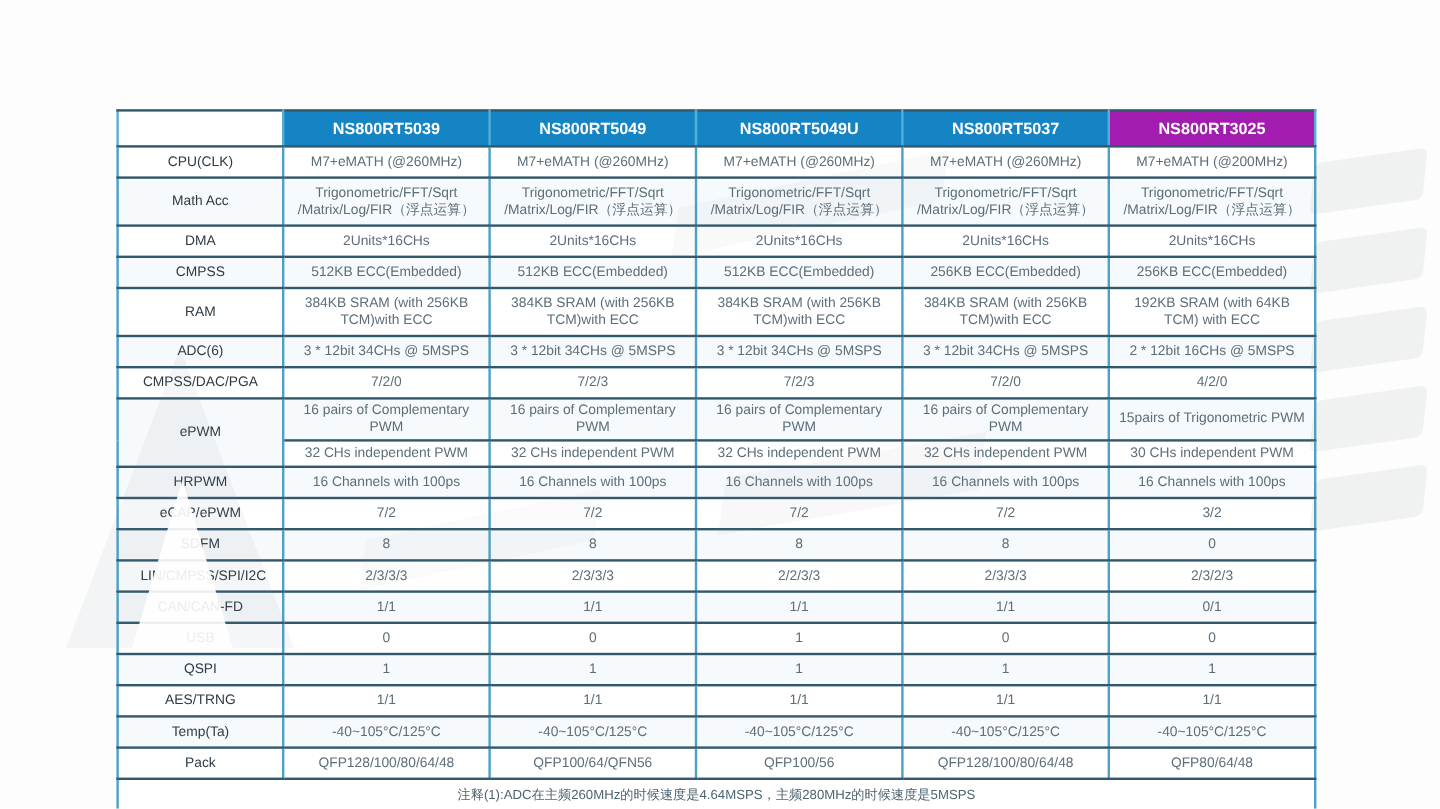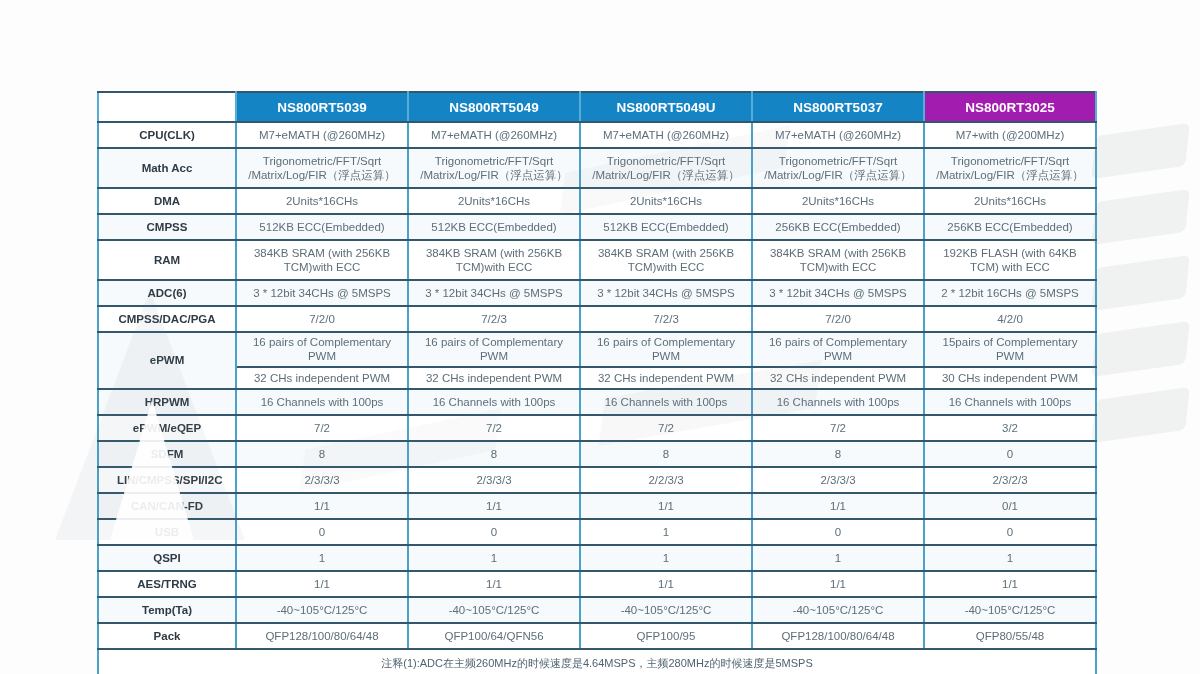"CPU(CLK)" tbody th.rowlabel { font-weight: bold -> normal }
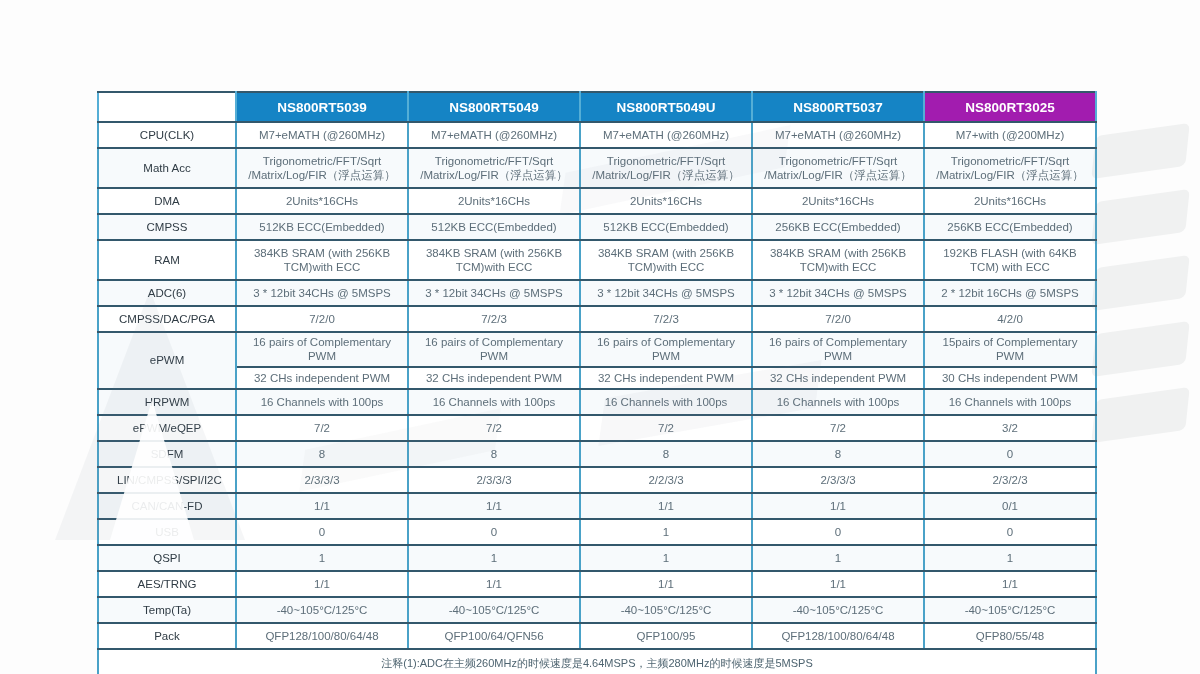"M7+with (@200MHz)" td { text: M7+with -> M7+eMATH }
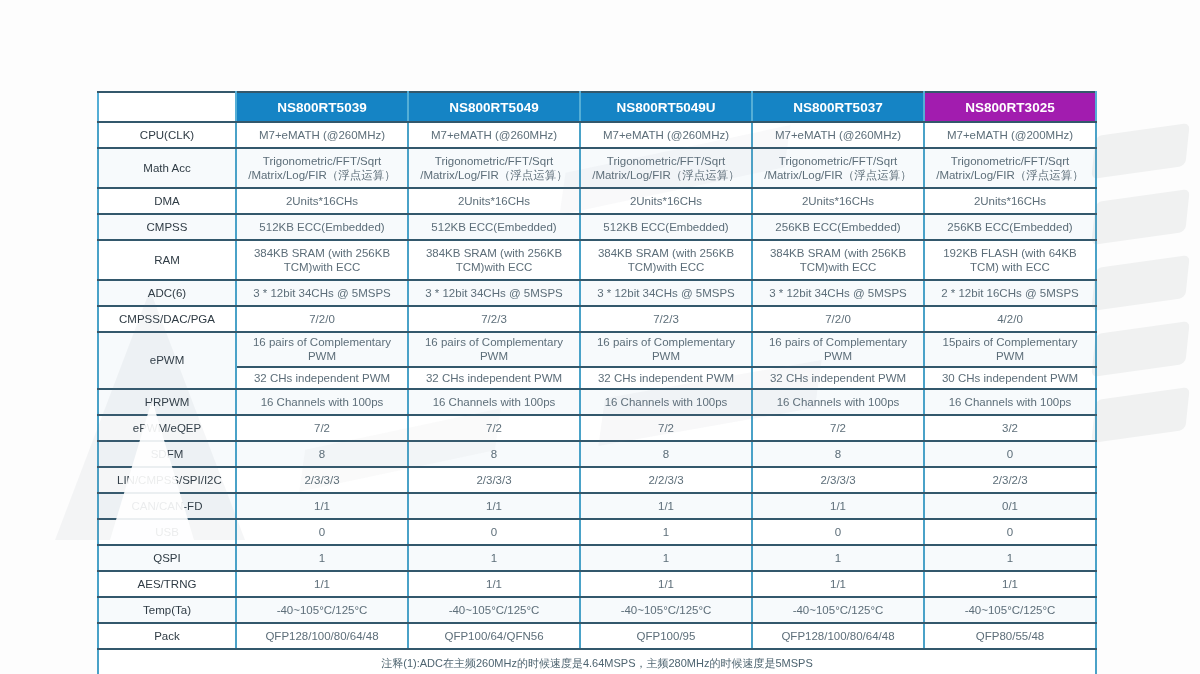"192KB FLASH (with 64KB" td { text: FLASH -> SRAM }
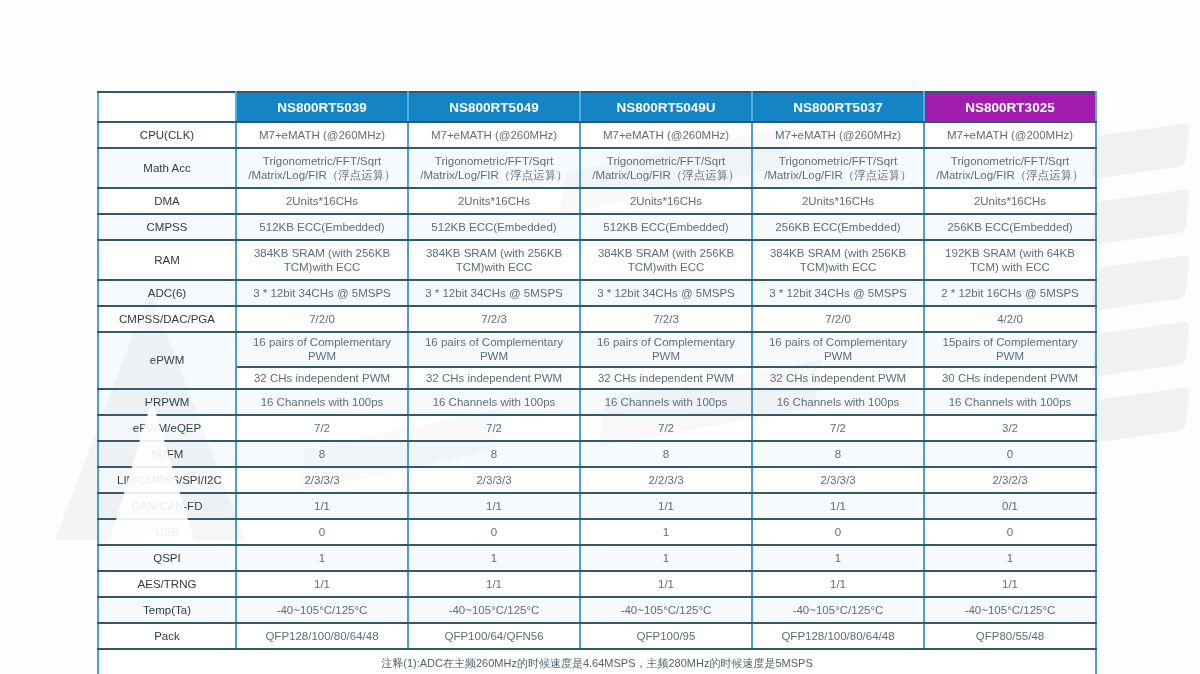"15pairs of Complementary PWM" td { text: Complementary -> Trigonometric }
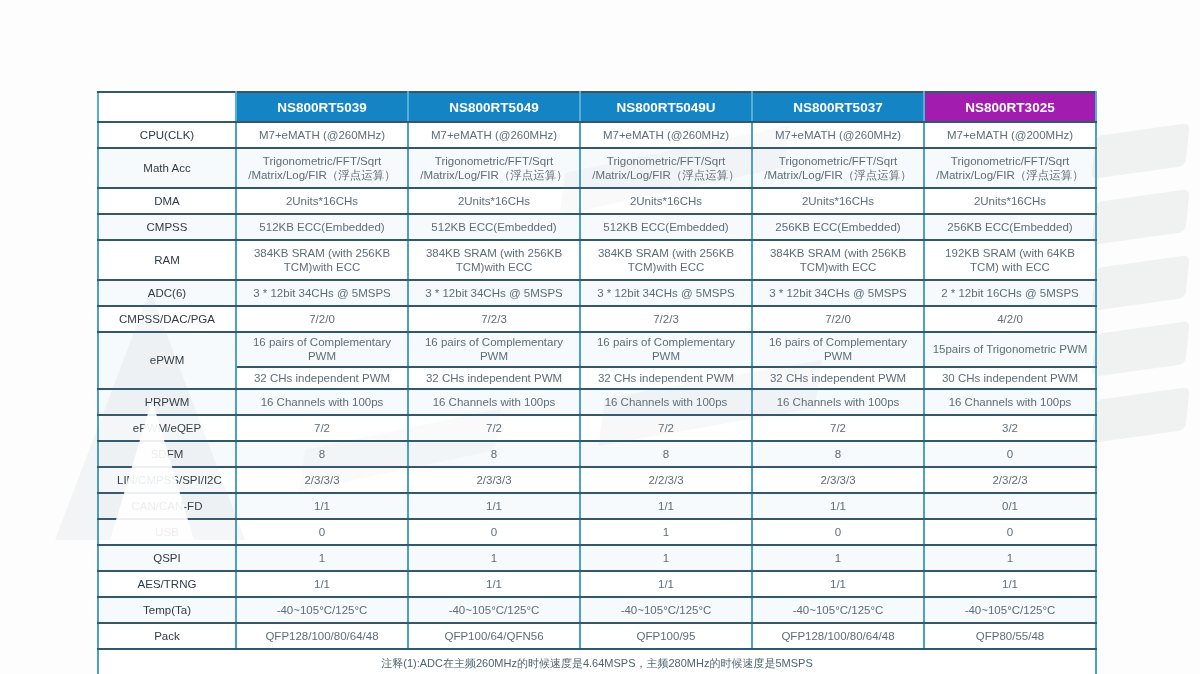"ePWM/eQEP" th.rowlabel { text: ePWM/eQEP -> eCAP/ePWM }
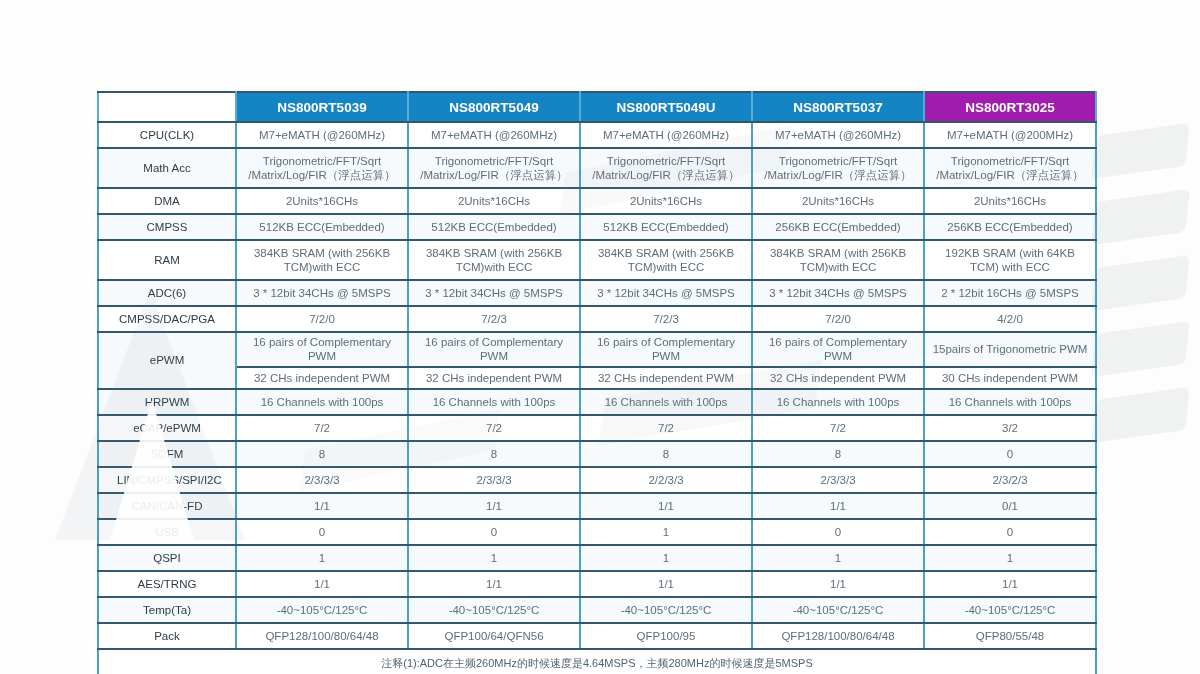"QFP100/95" td { text: QFP100/95 -> QFP100/56 }
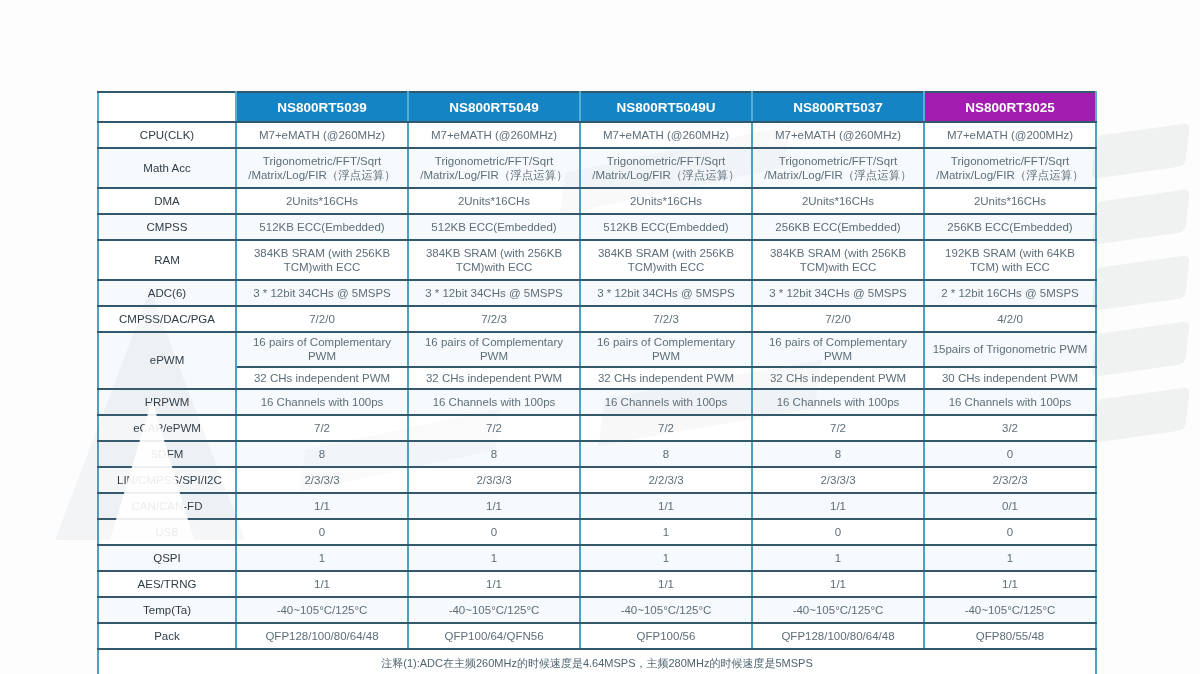"QFP80/55/48" td { text: QFP80/55/48 -> QFP80/64/48 }
